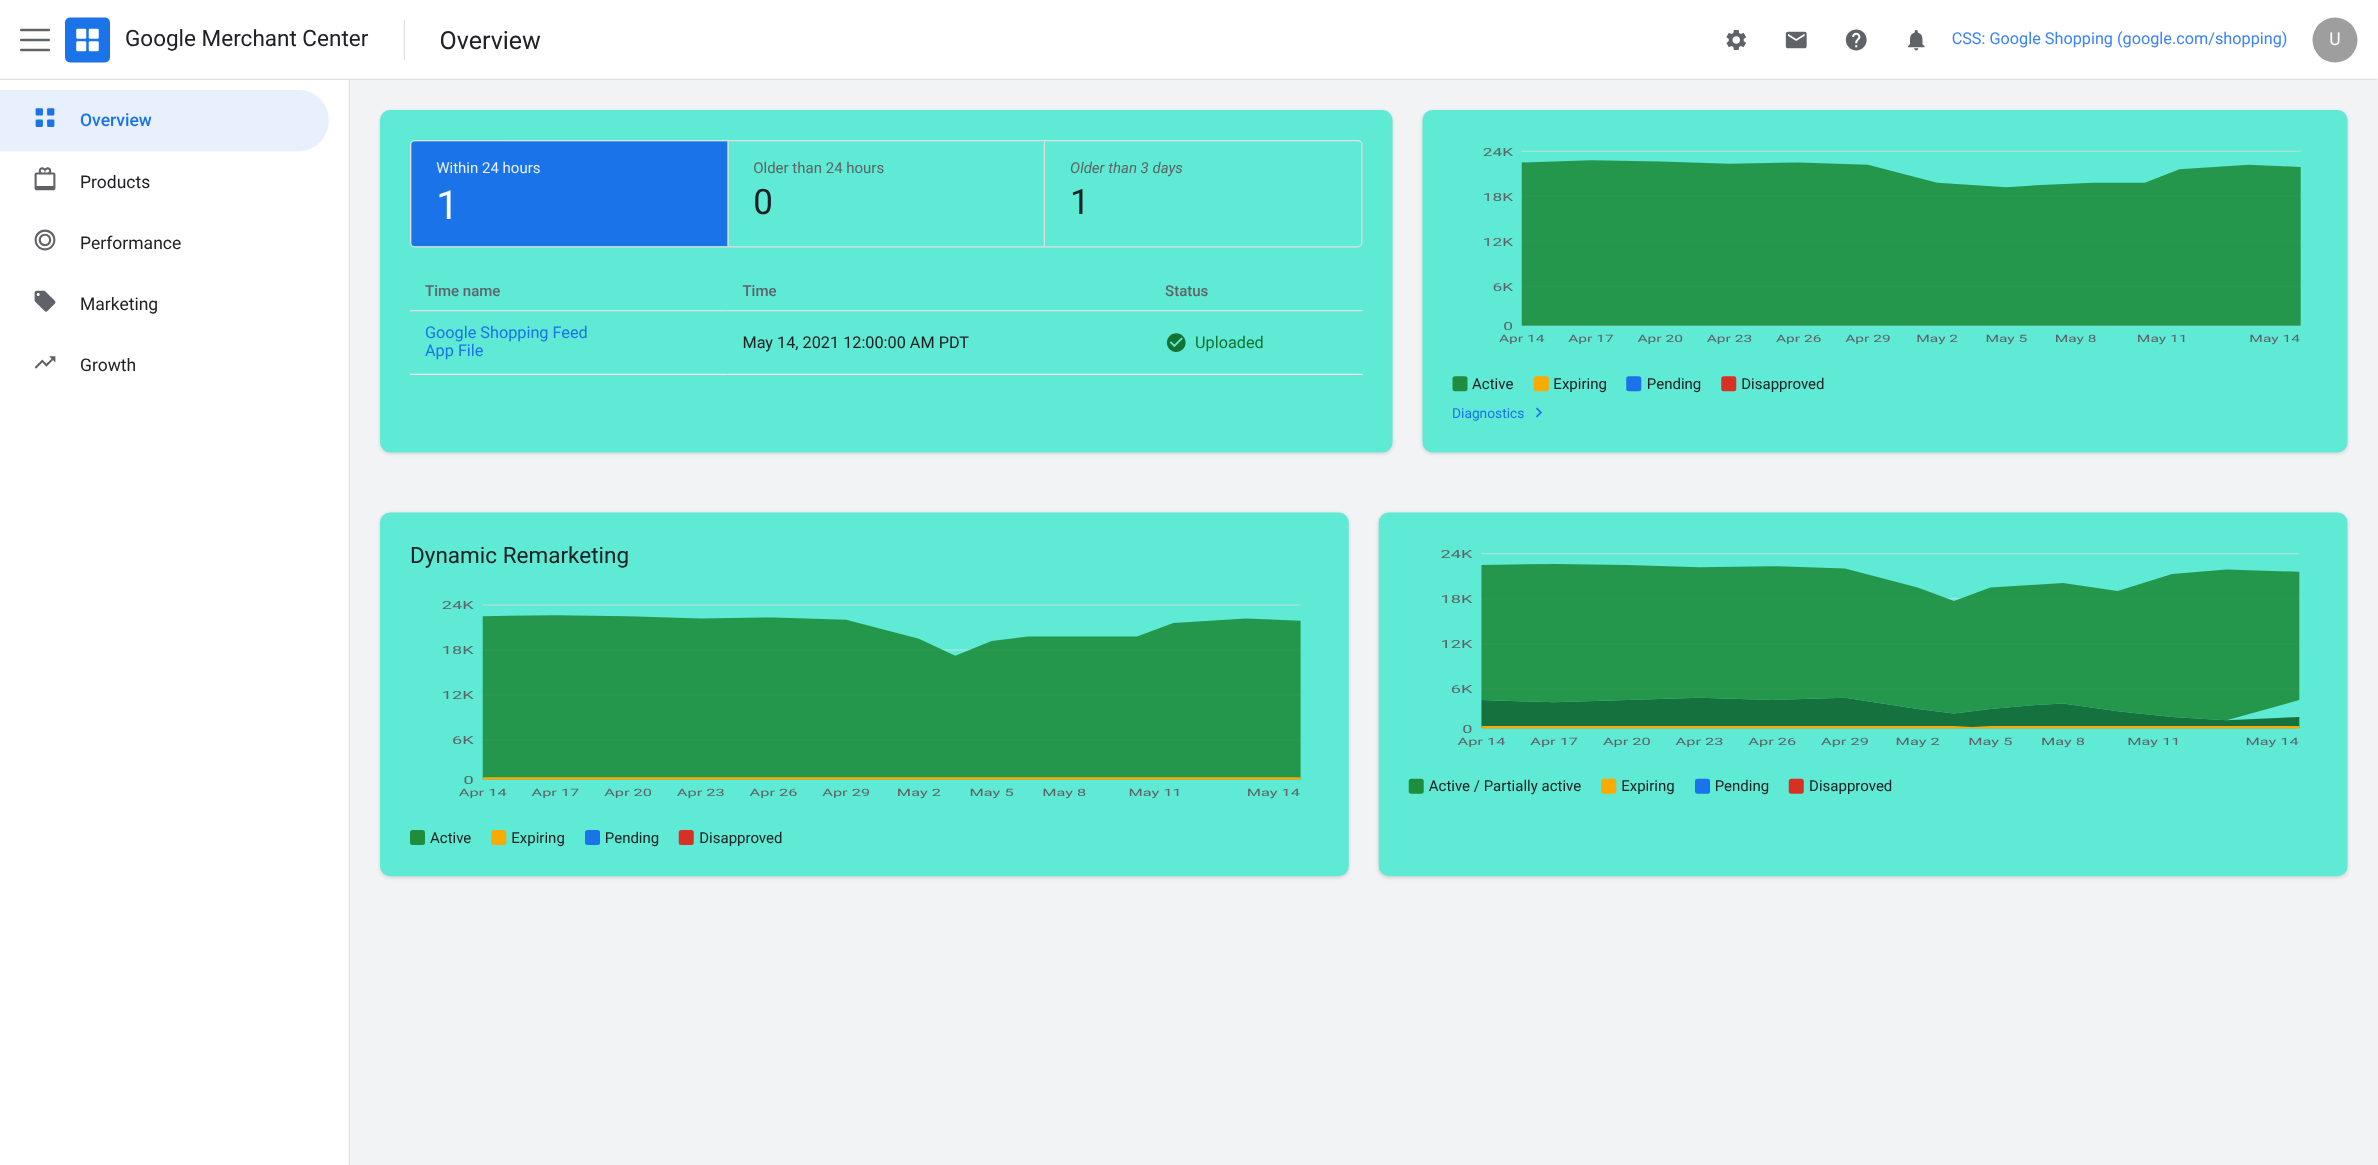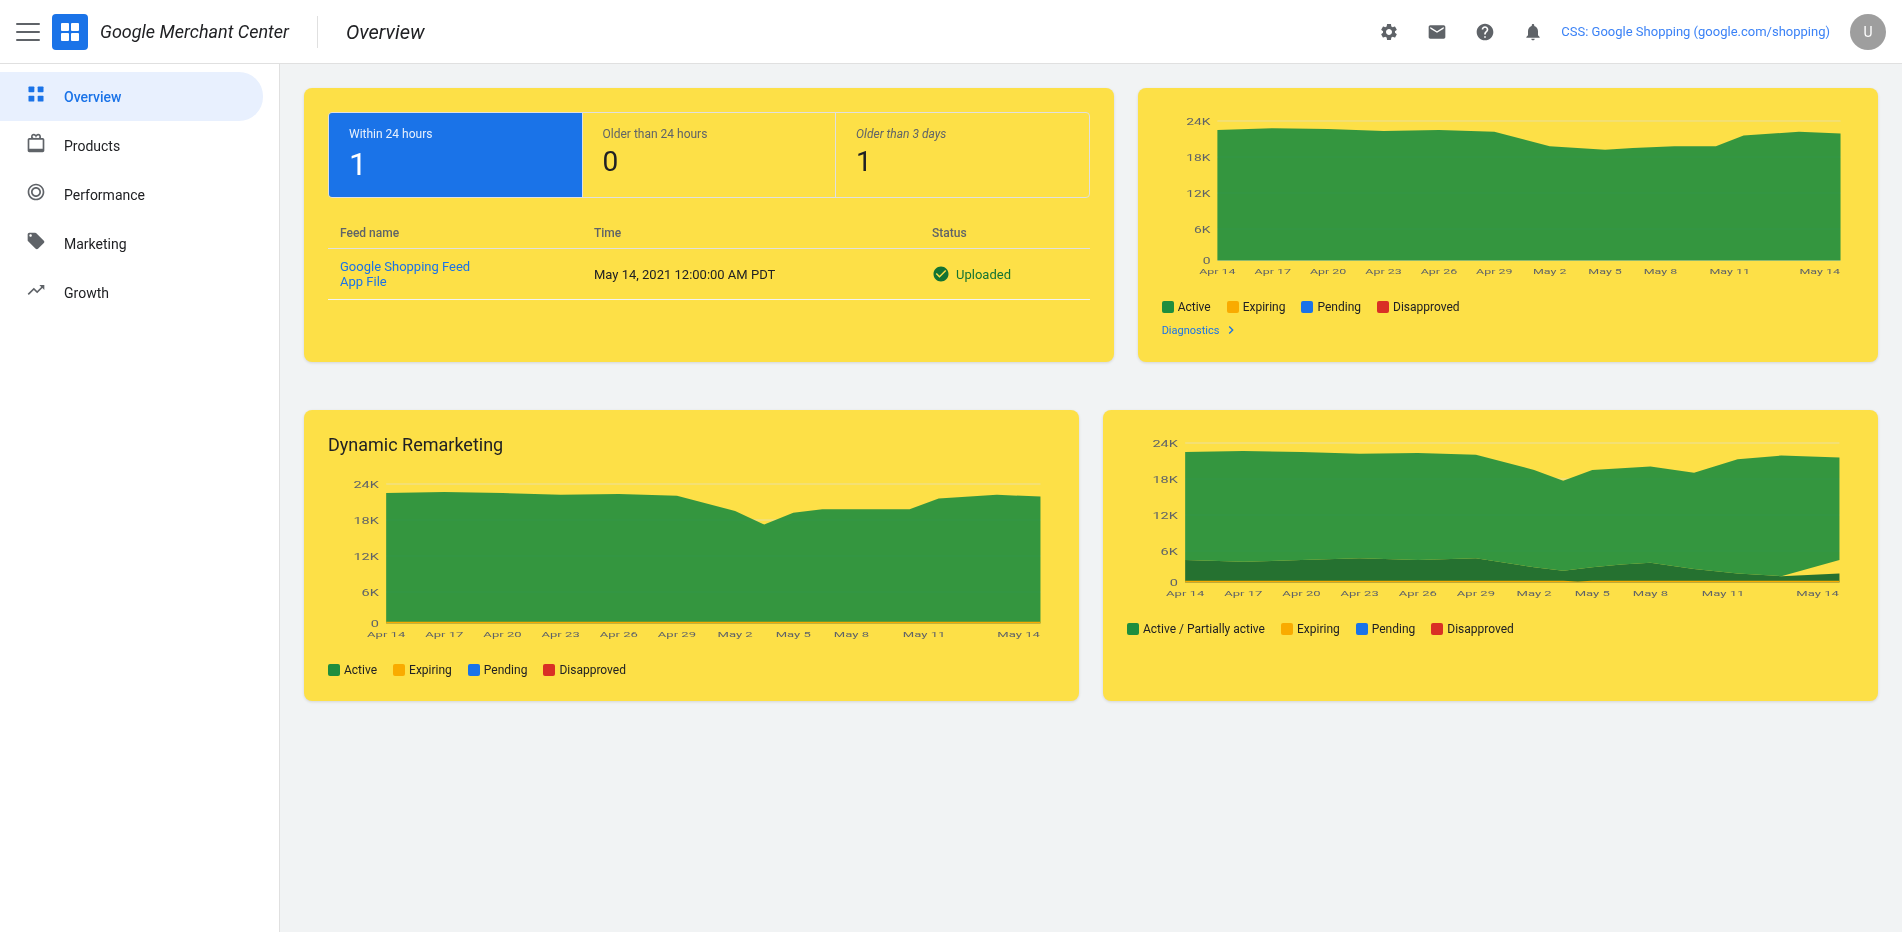"Google Merchant Center" .topbar-left { font-style: italic -> none }
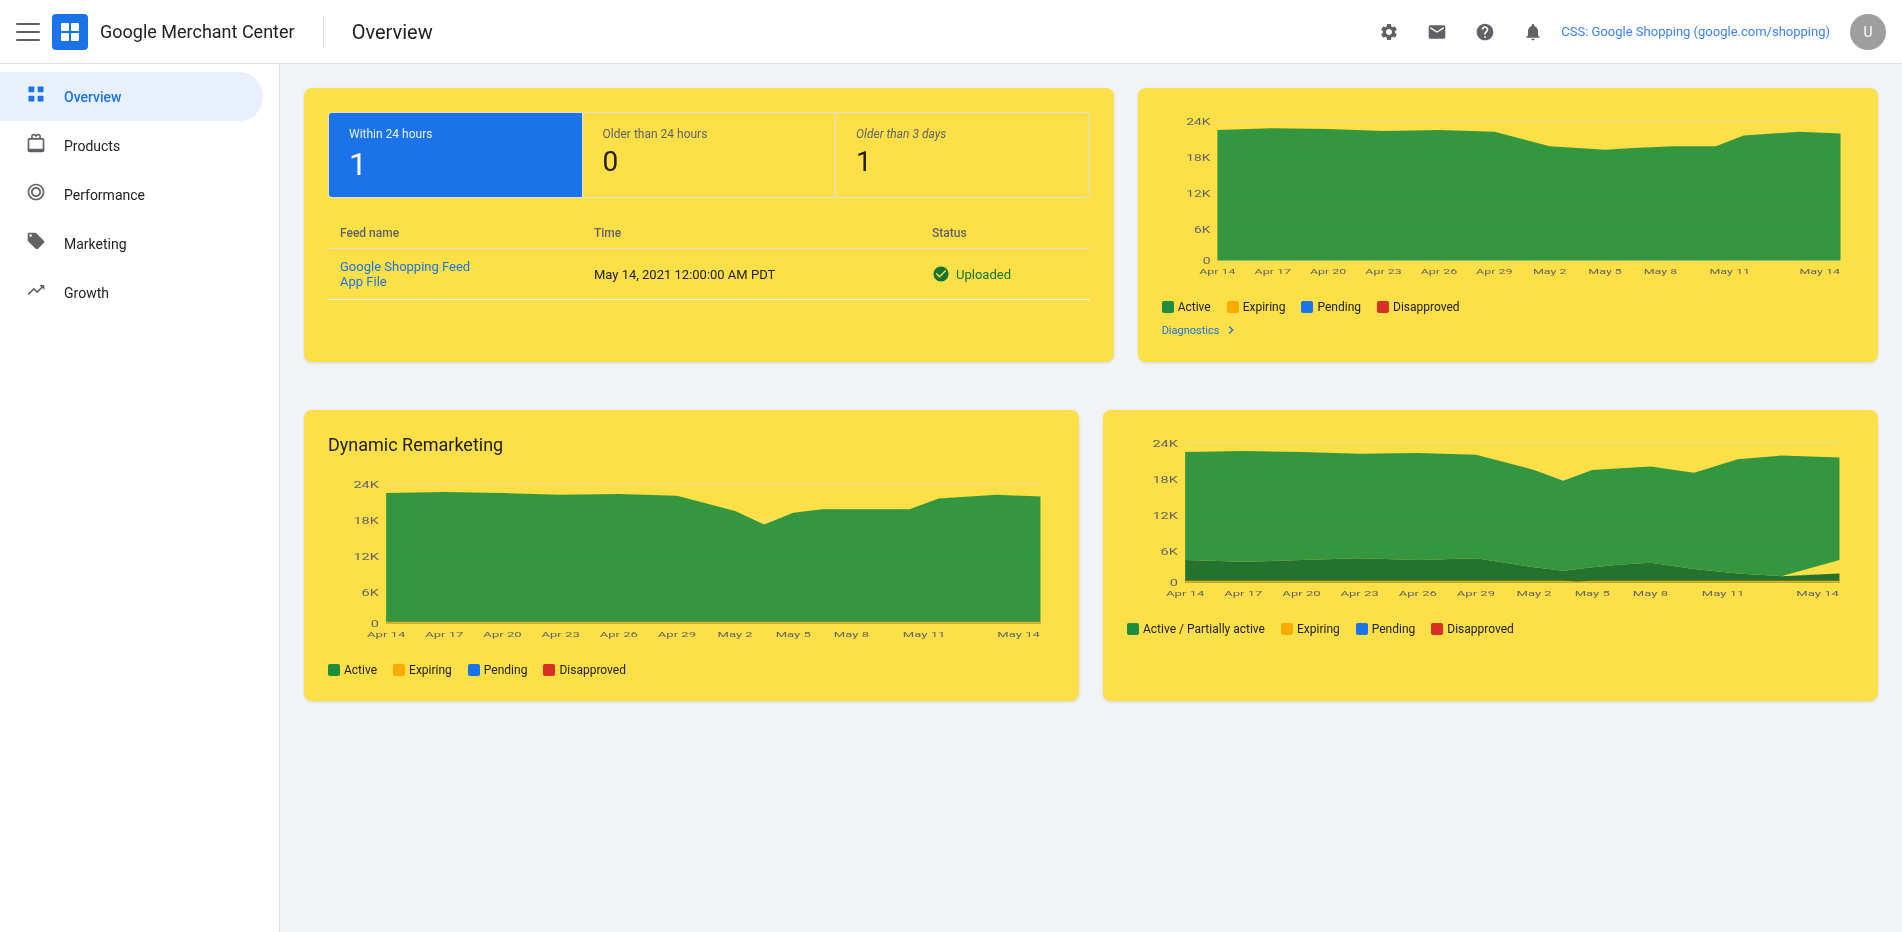"24K" .card { background: #fde047 -> #5eead4 }
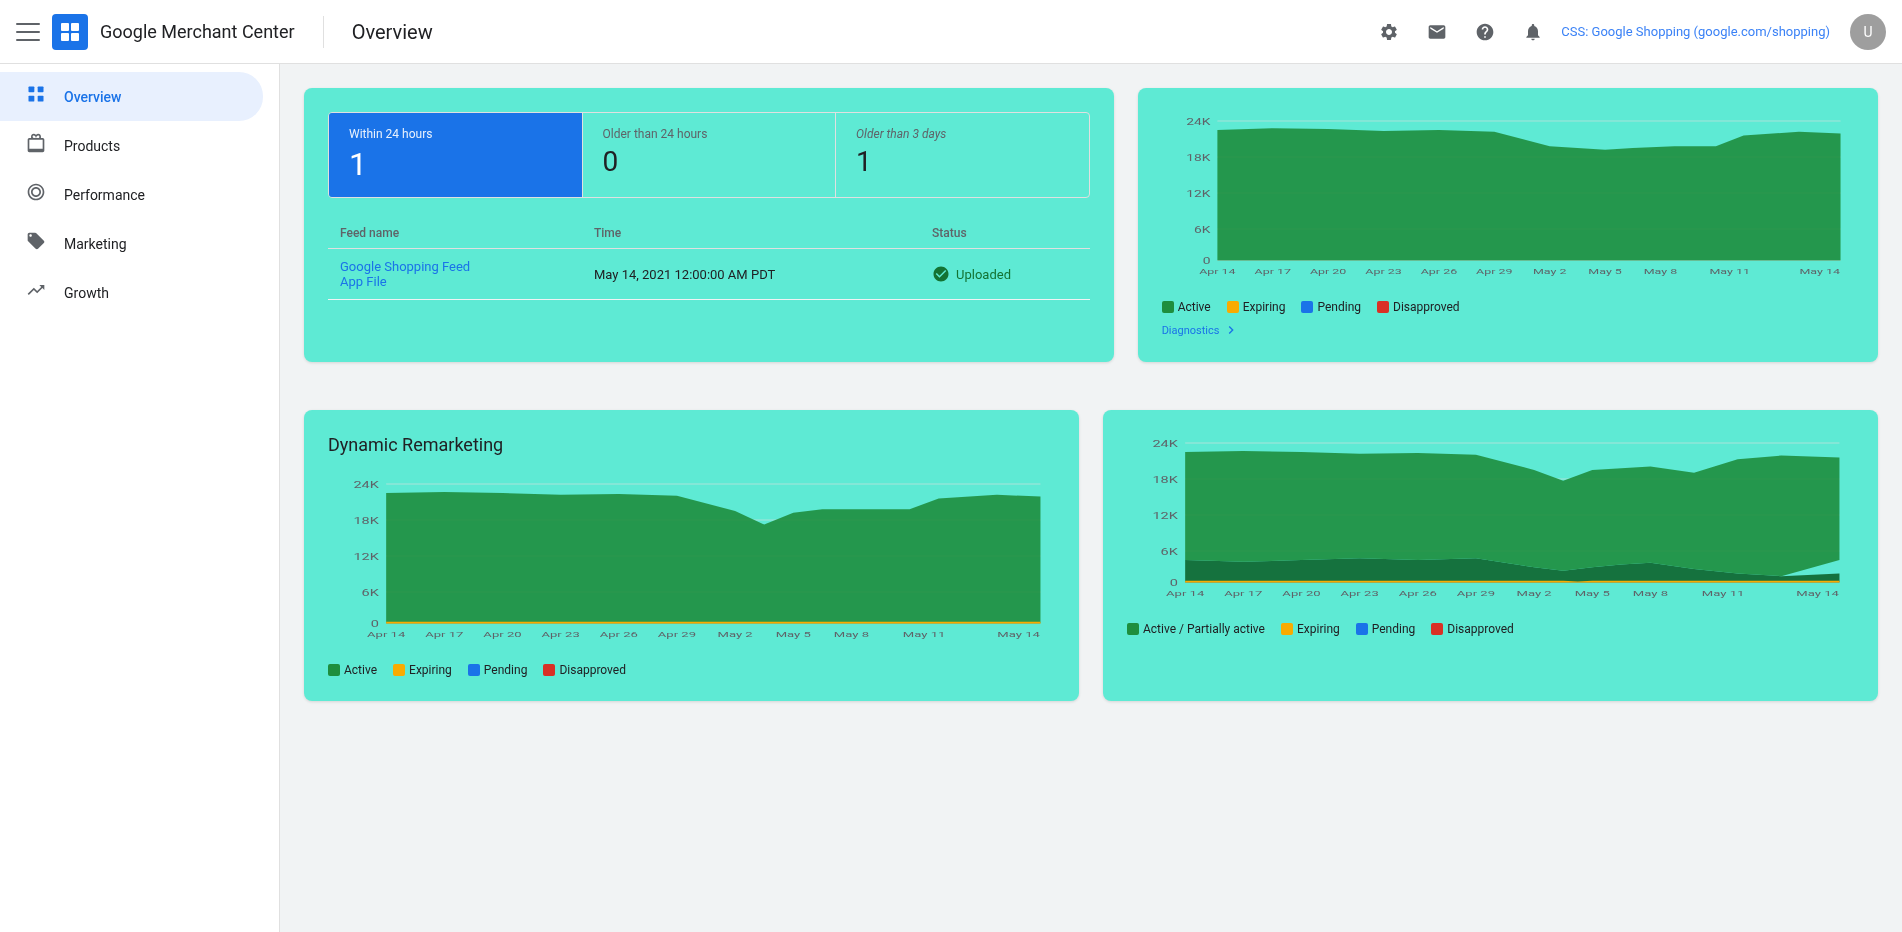"Feed name" th { text: Feed -> Time }
